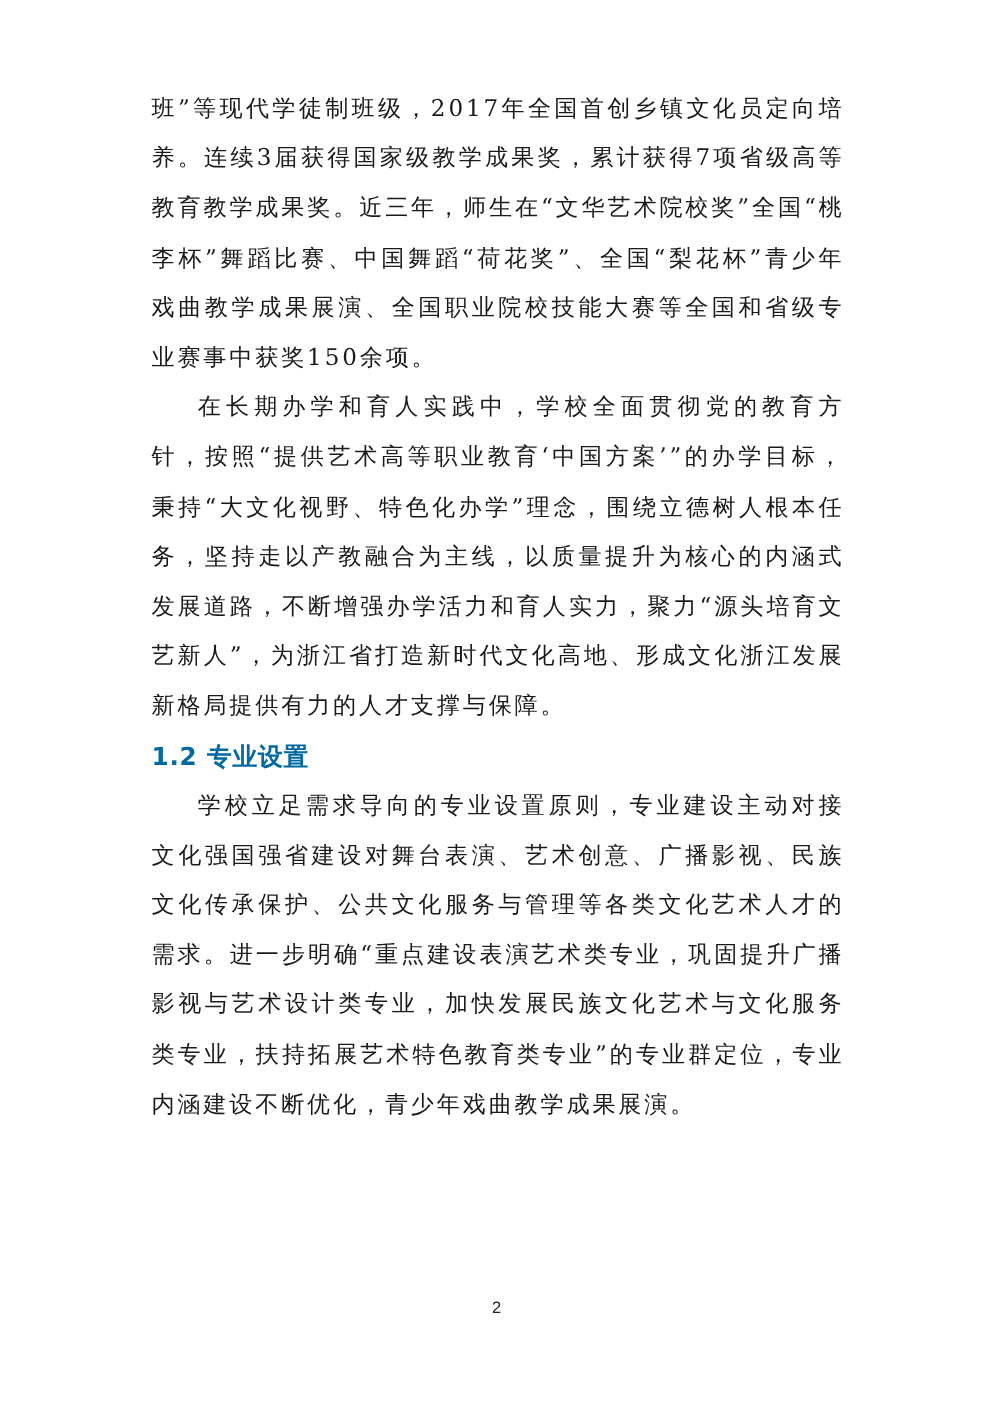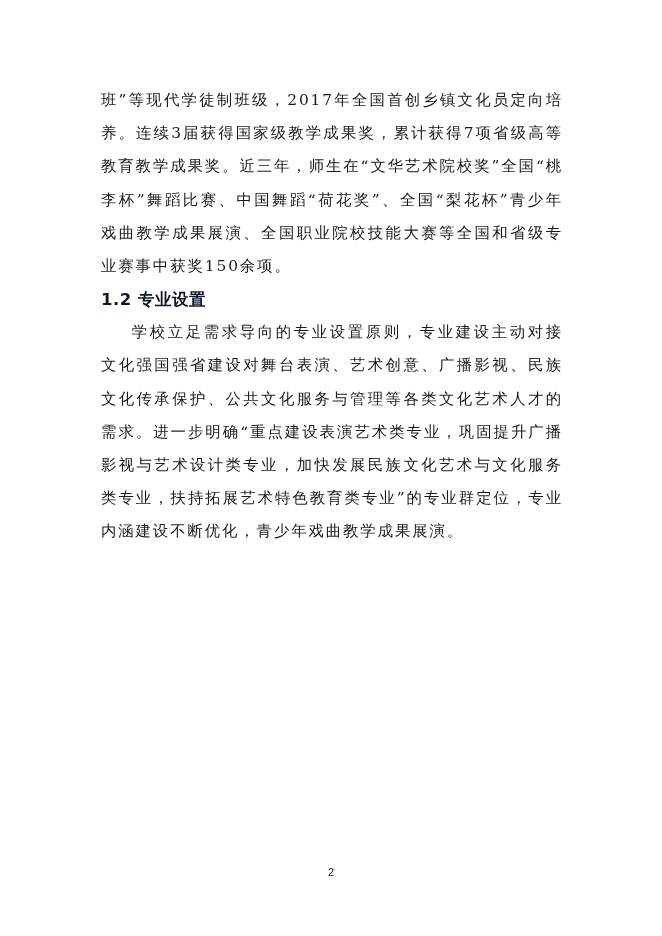"班”等现代学徒制班级，2017年全国首创乡镇文化员定向培养。连续3届获得国家级教" .page { top: 84px -> 56px }
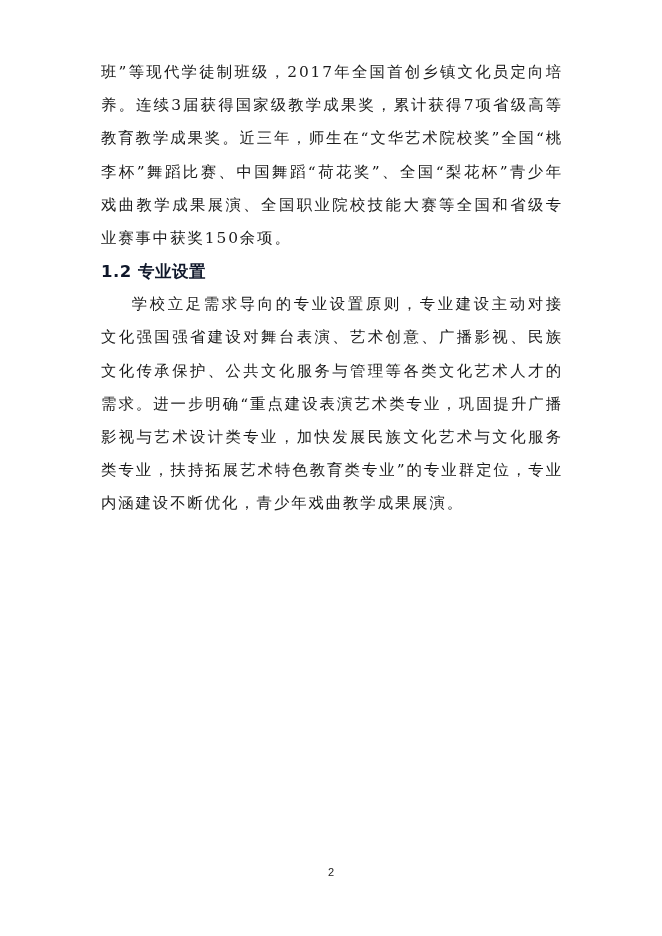"在长期办学和育人实践中，学校全面贯彻党的教育方针，按照“提供艺术高等职业教育‘中" p.para { html: none -> <p>在长期办学和育人实践中，学校全面贯彻党的教育方针，按照“提供艺术高等职业教育‘中国方案’”的办学目标，秉持“大文化视野、特色化办学”理念，围绕立德树人根本任务，坚持走以产教融合为主线，以质量提升为核心的内涵式发展道路，不断增强办学活力和育人实力，聚力“源头培育文艺新人”，为浙江省打造新时代文化高地、形成文化浙江发展新格局提供有力的人才支撑与保障。</p> }
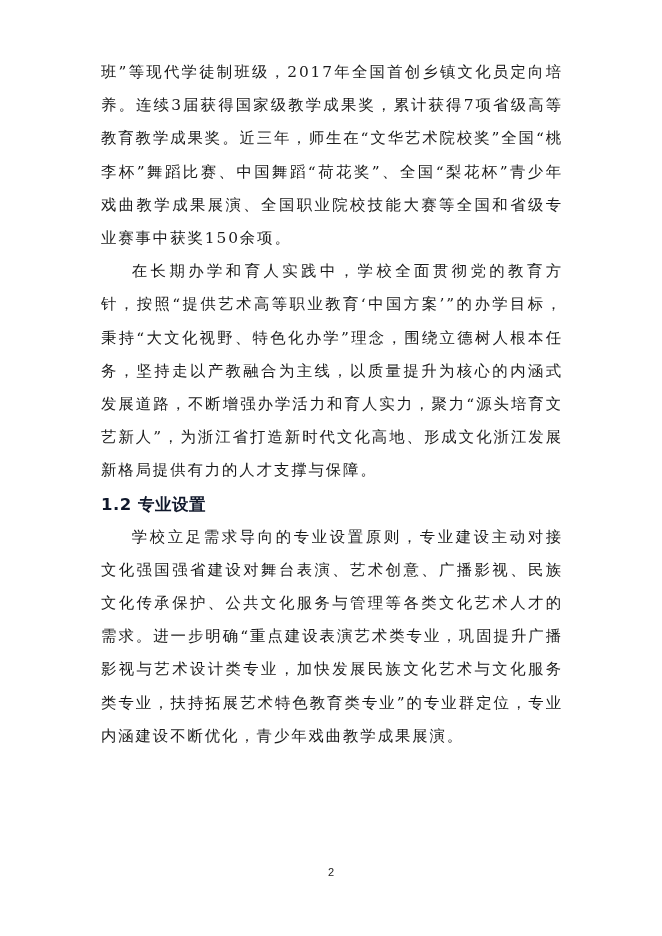"1.2 专业设置" .heading { color: #0f172a -> #0369a1 }
